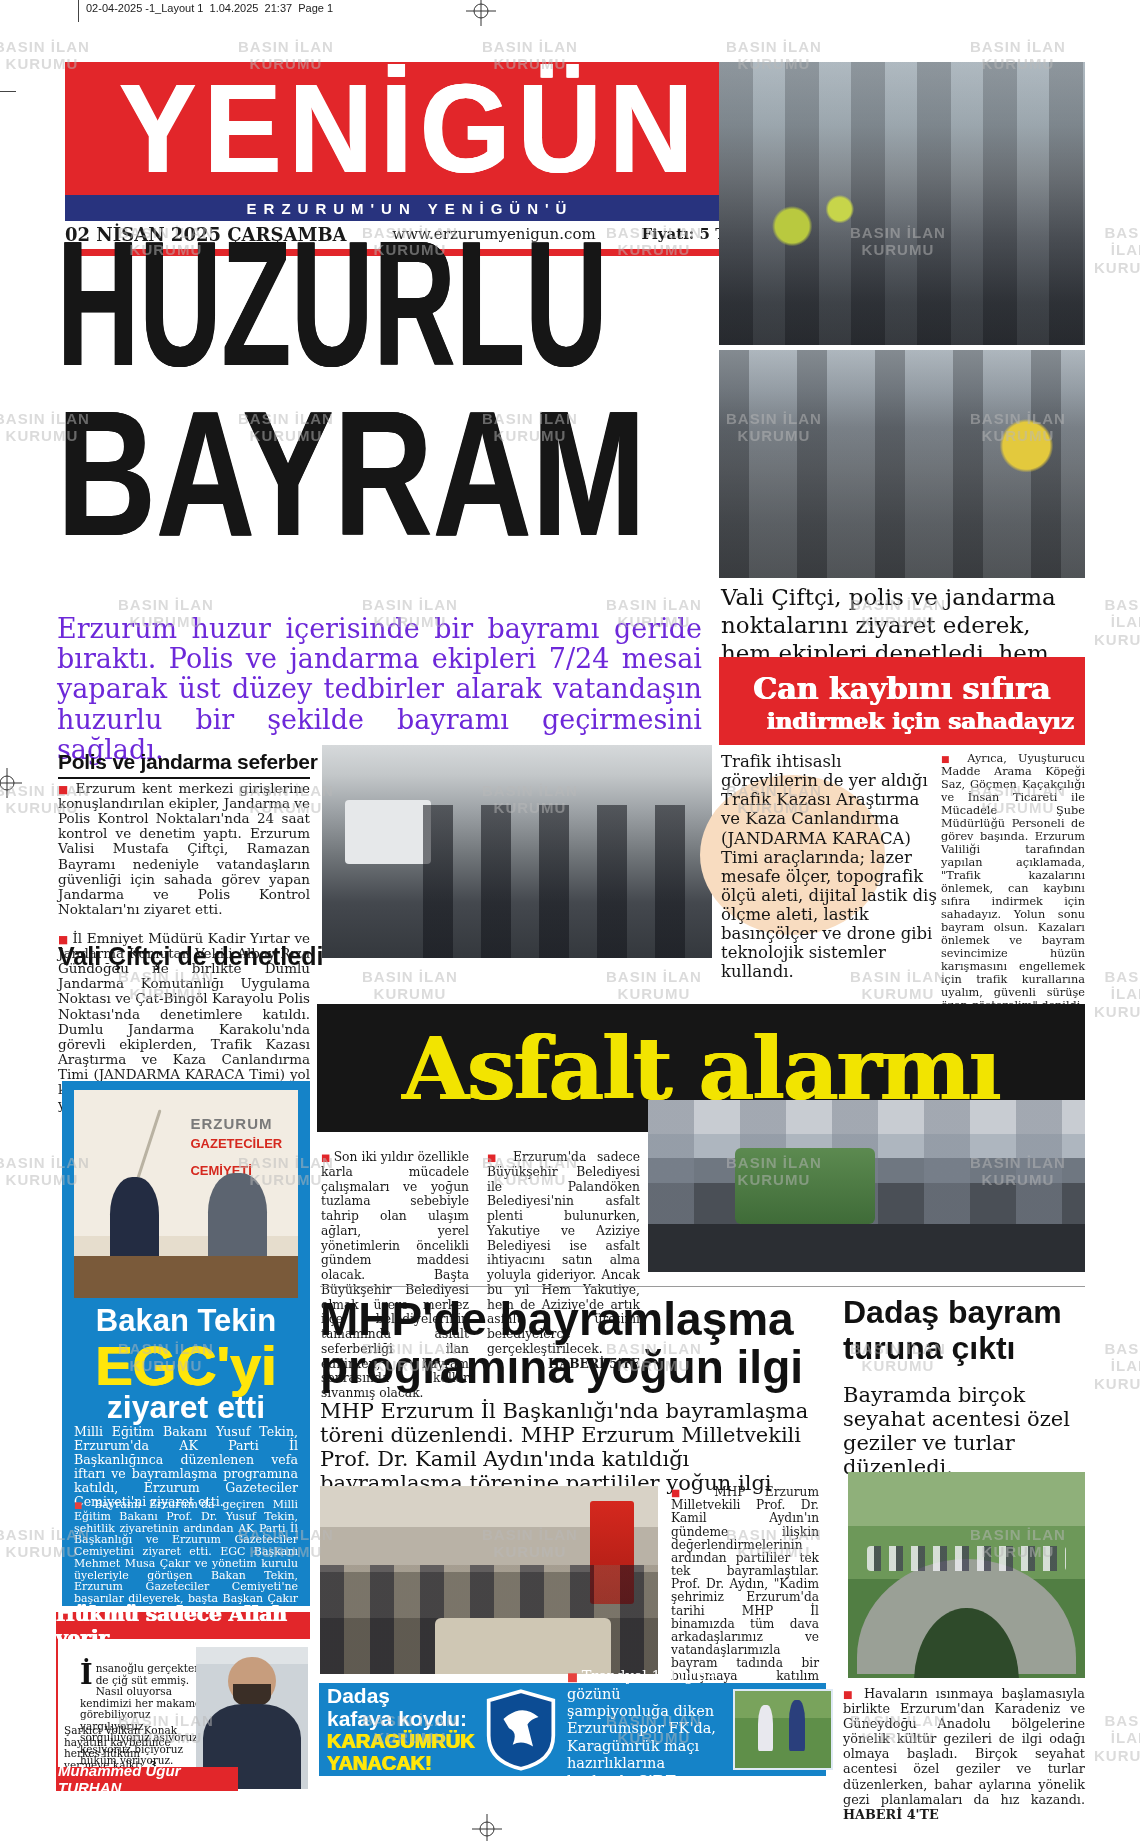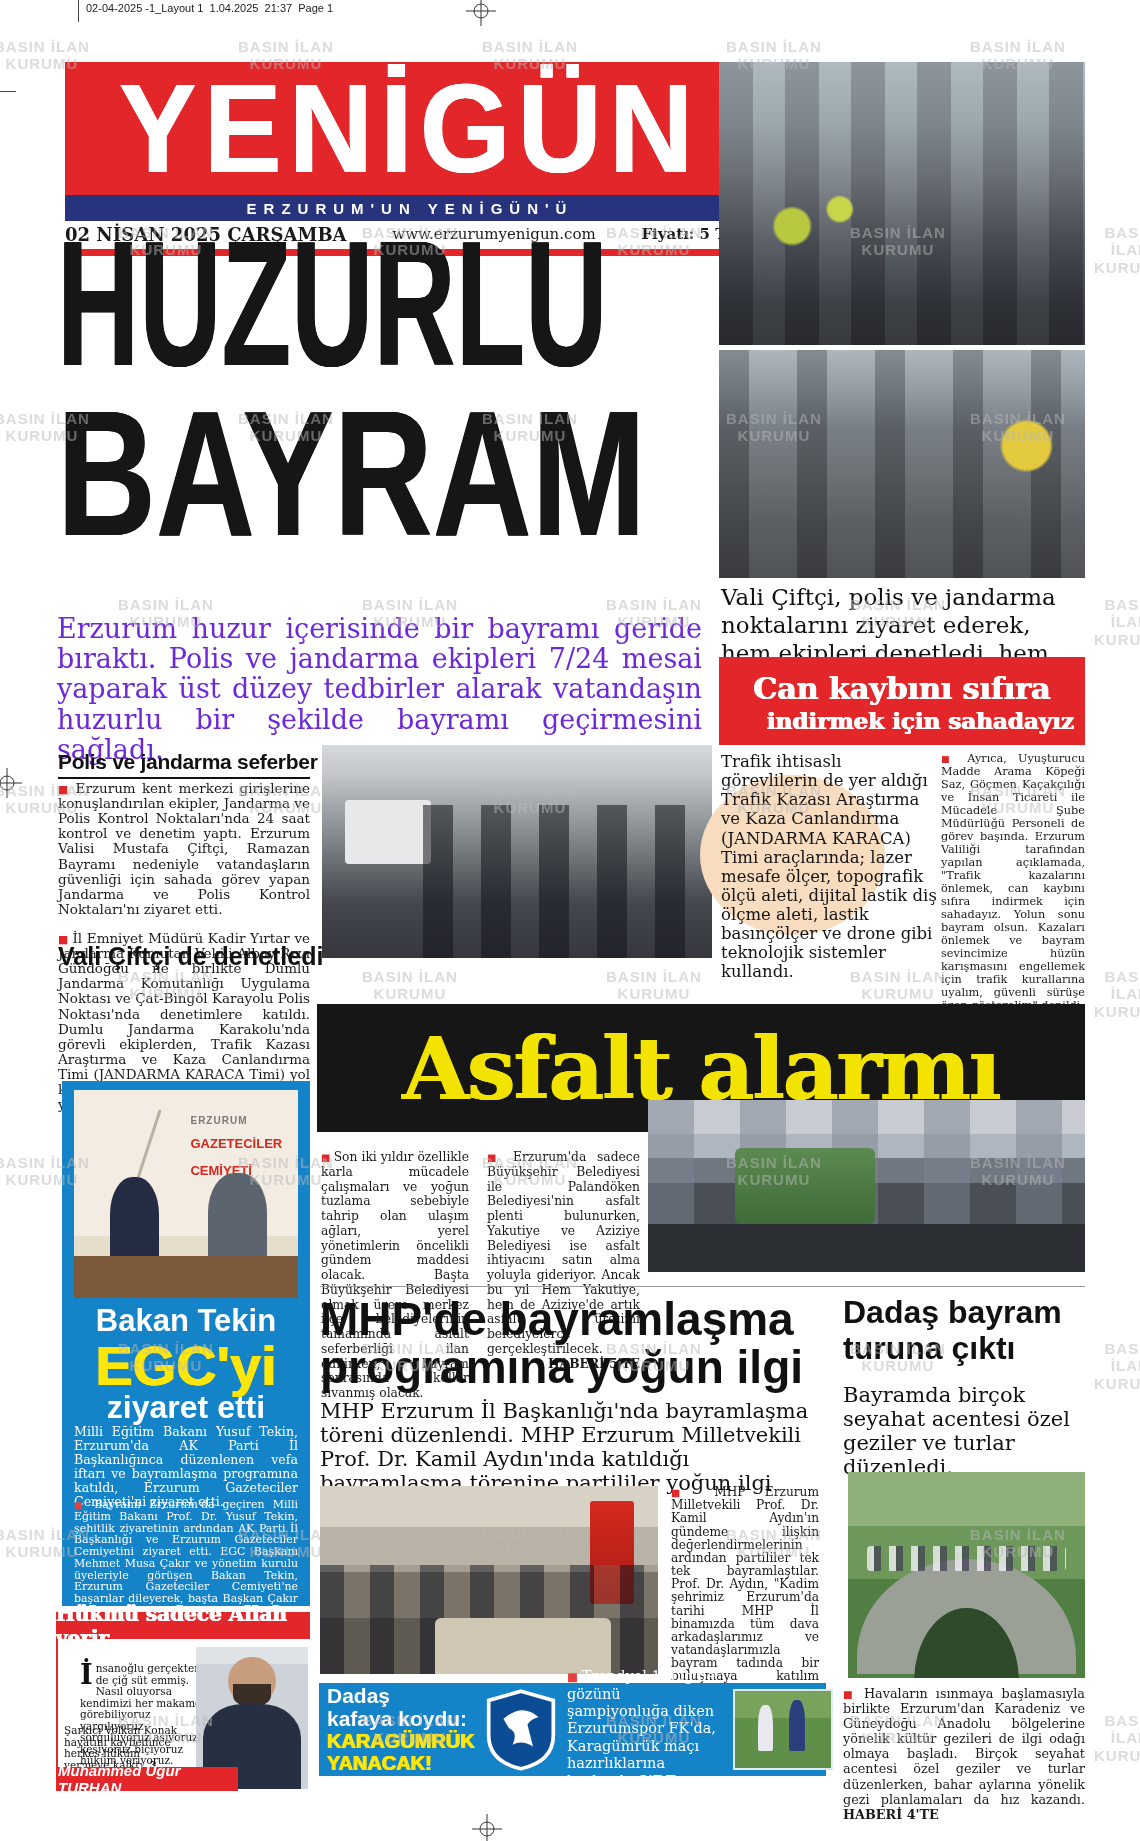"ERZURUM" div.abs { font-size: 10px -> 15px }
